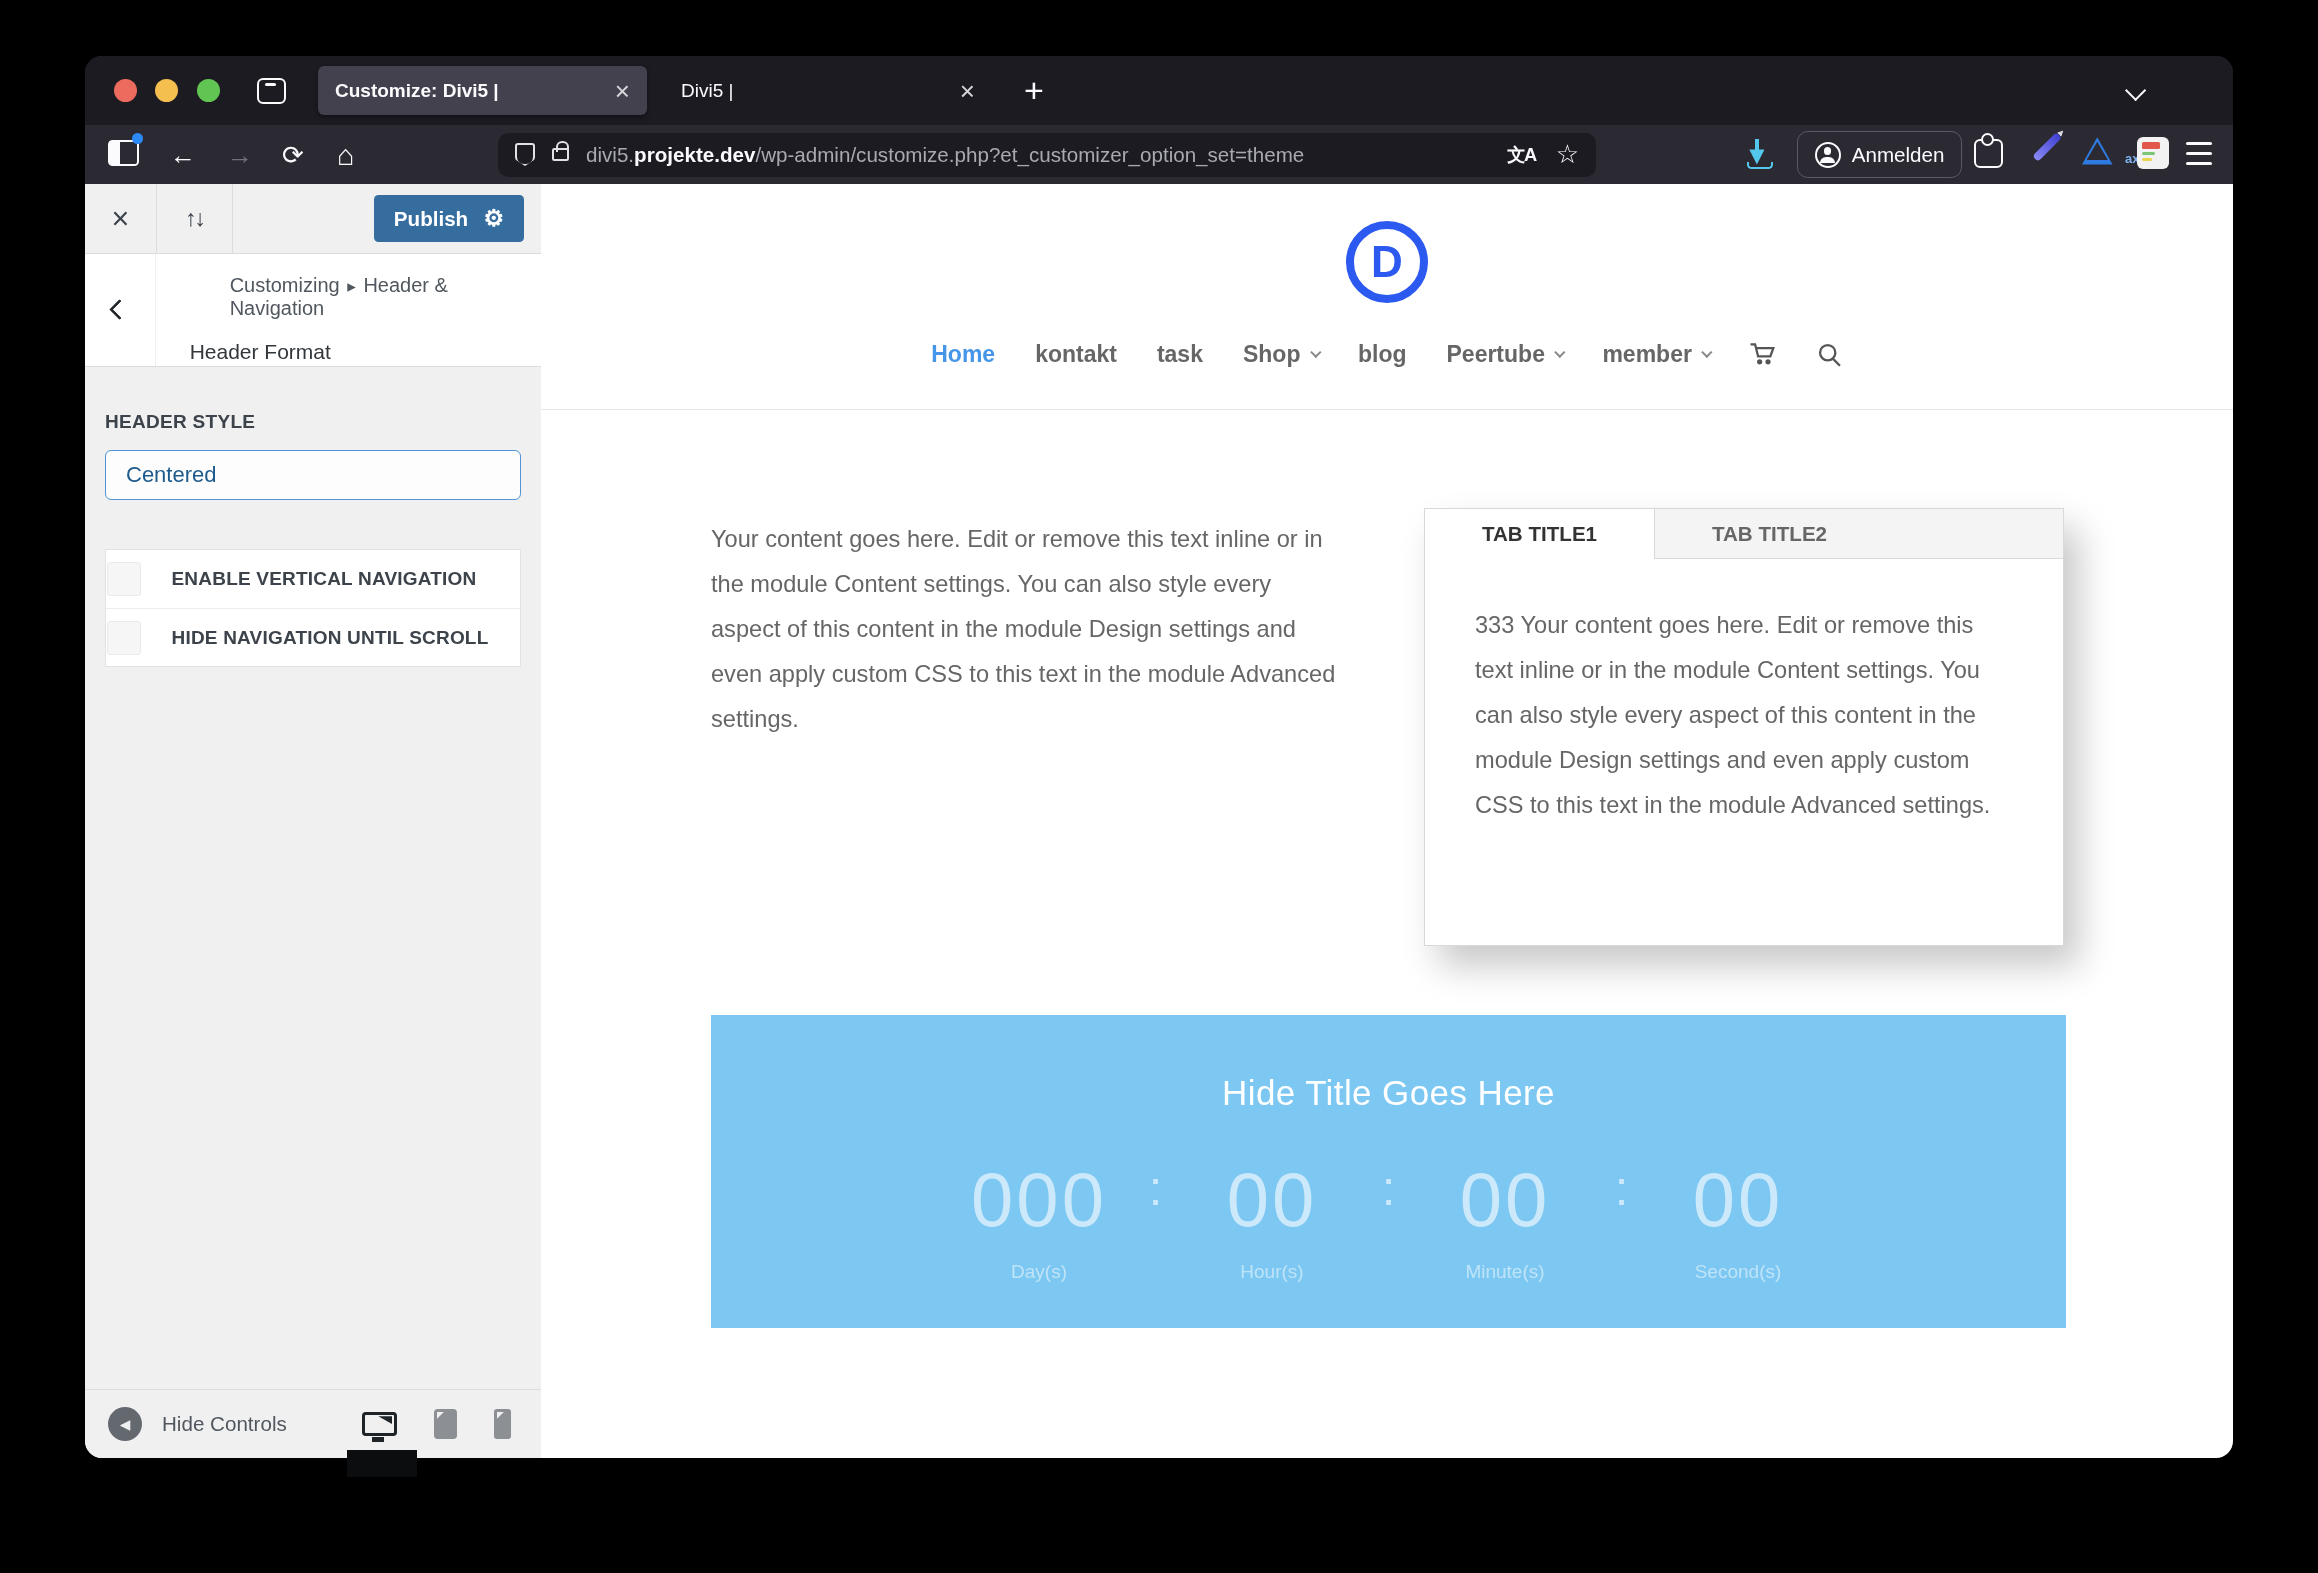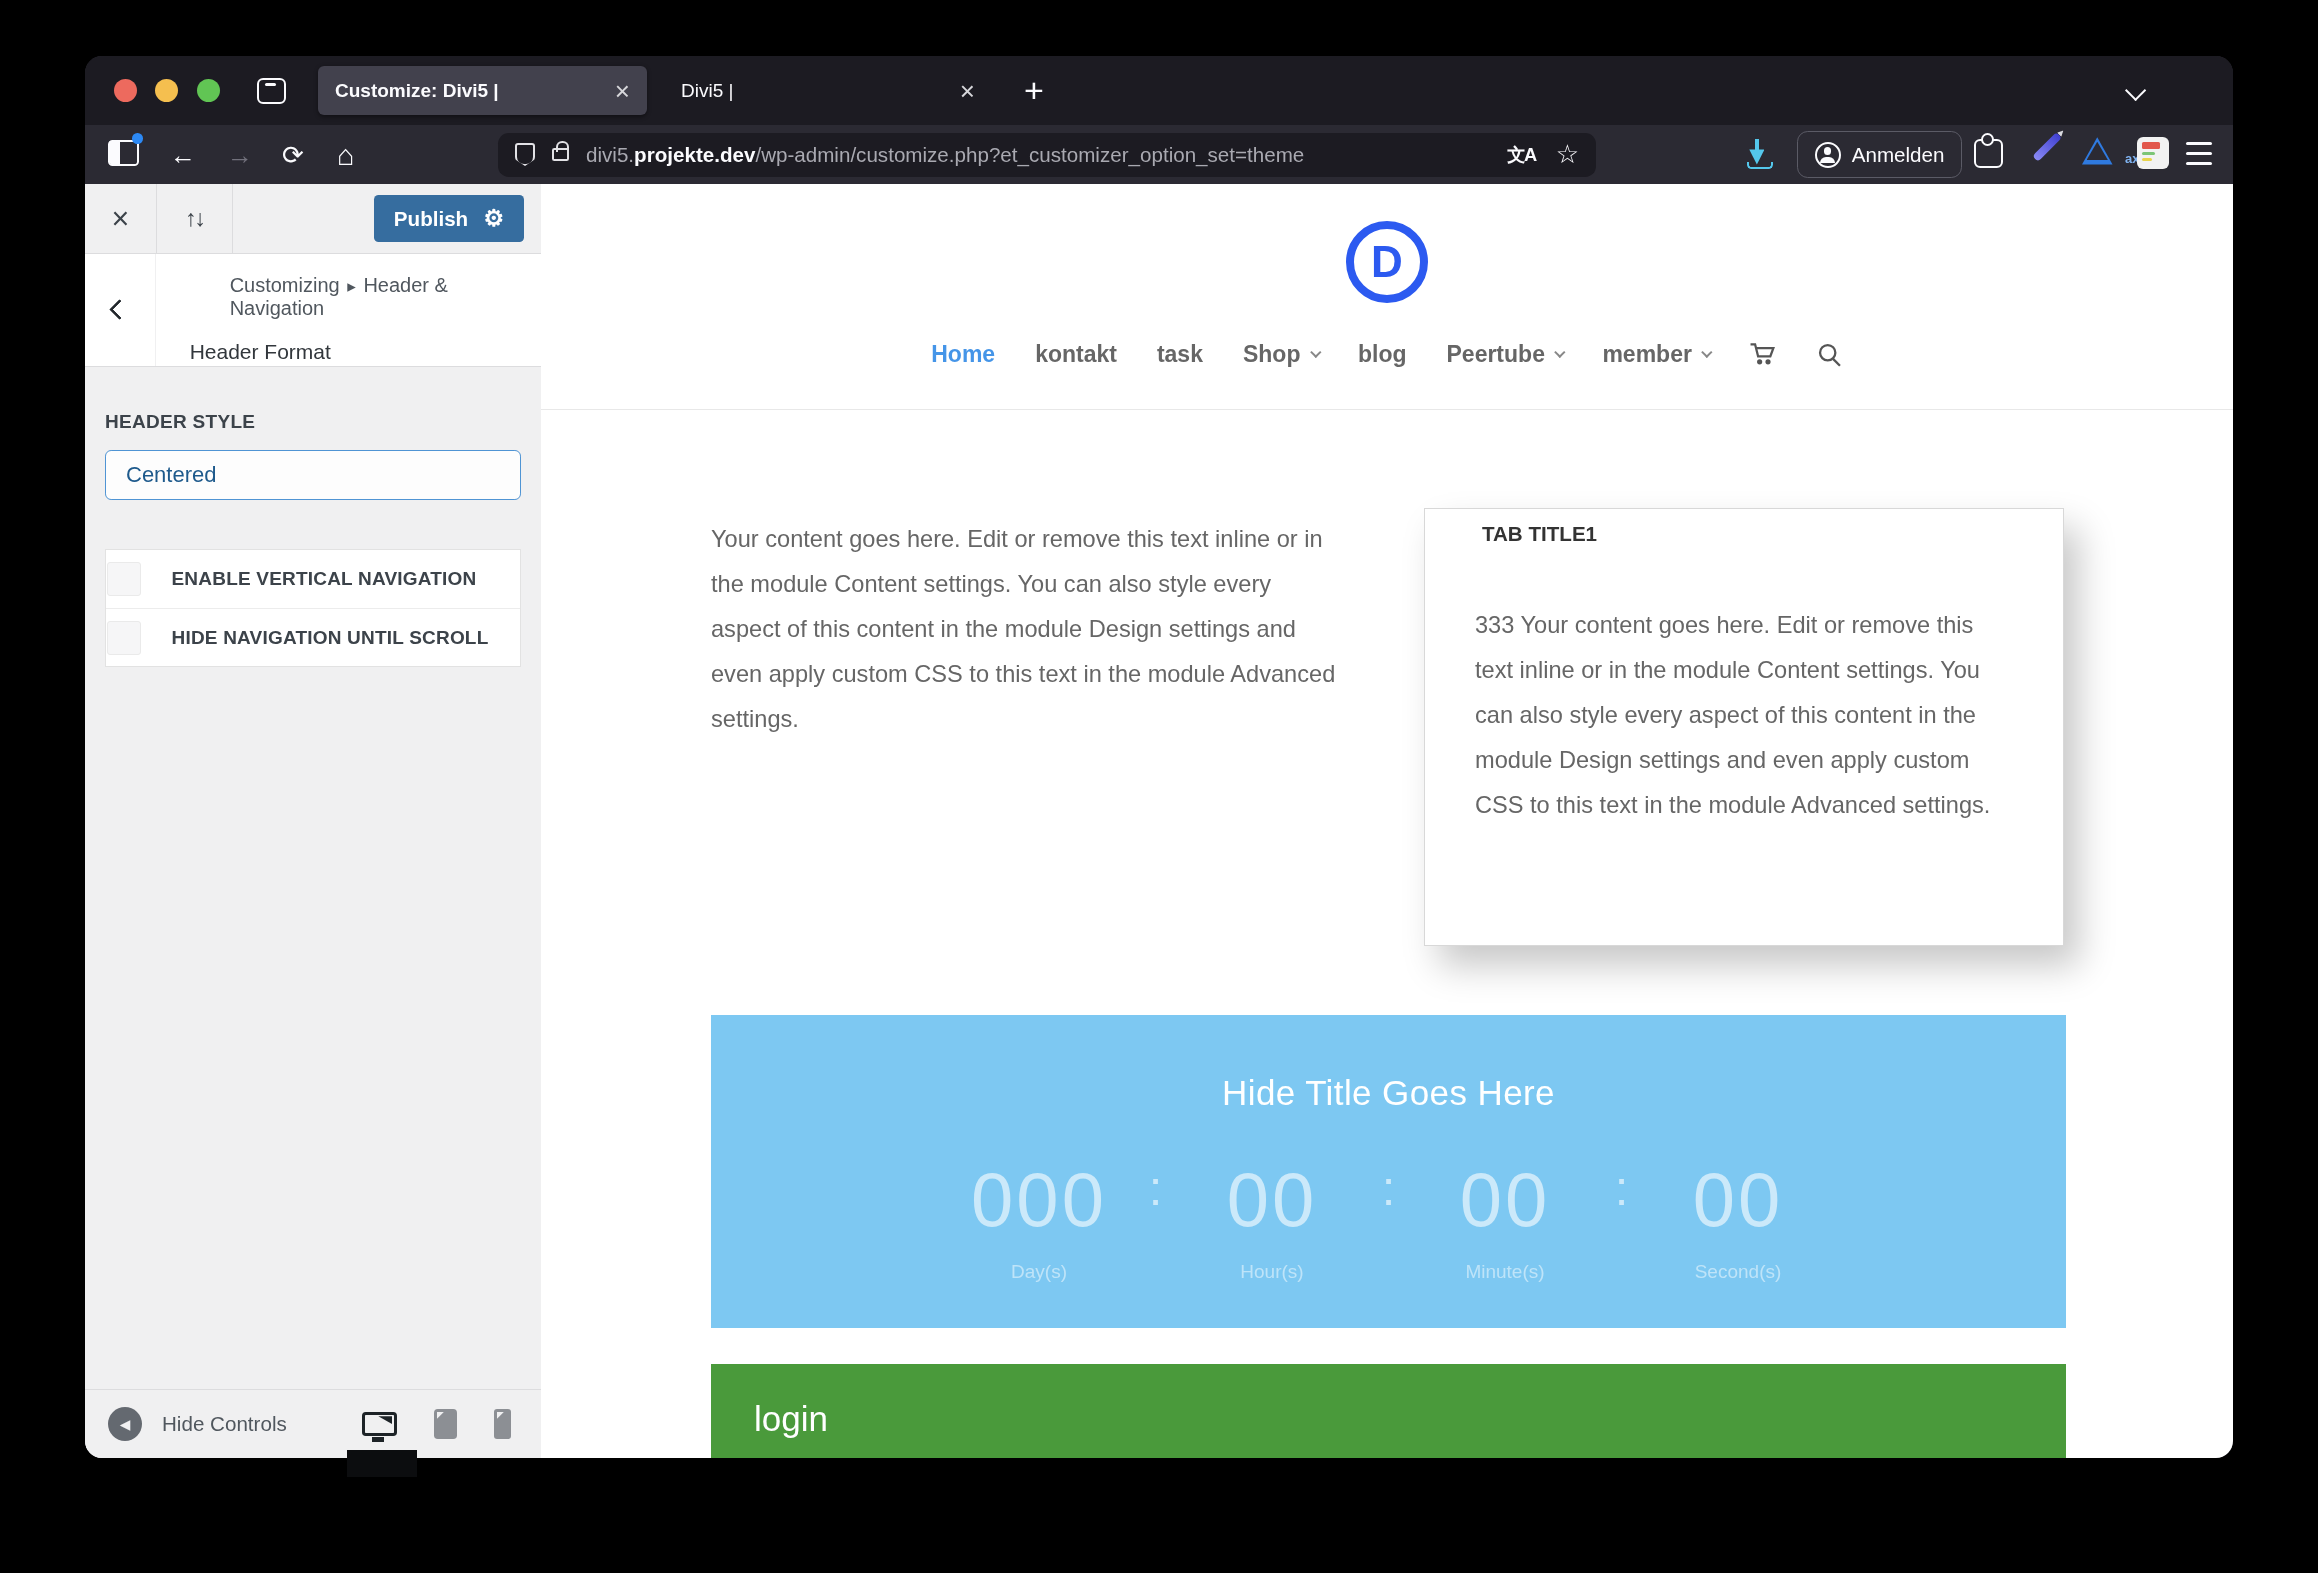"TAB TITLE2" div.tabfill { html: none -> <div> <div>TAB TITLE2</div> </div> }
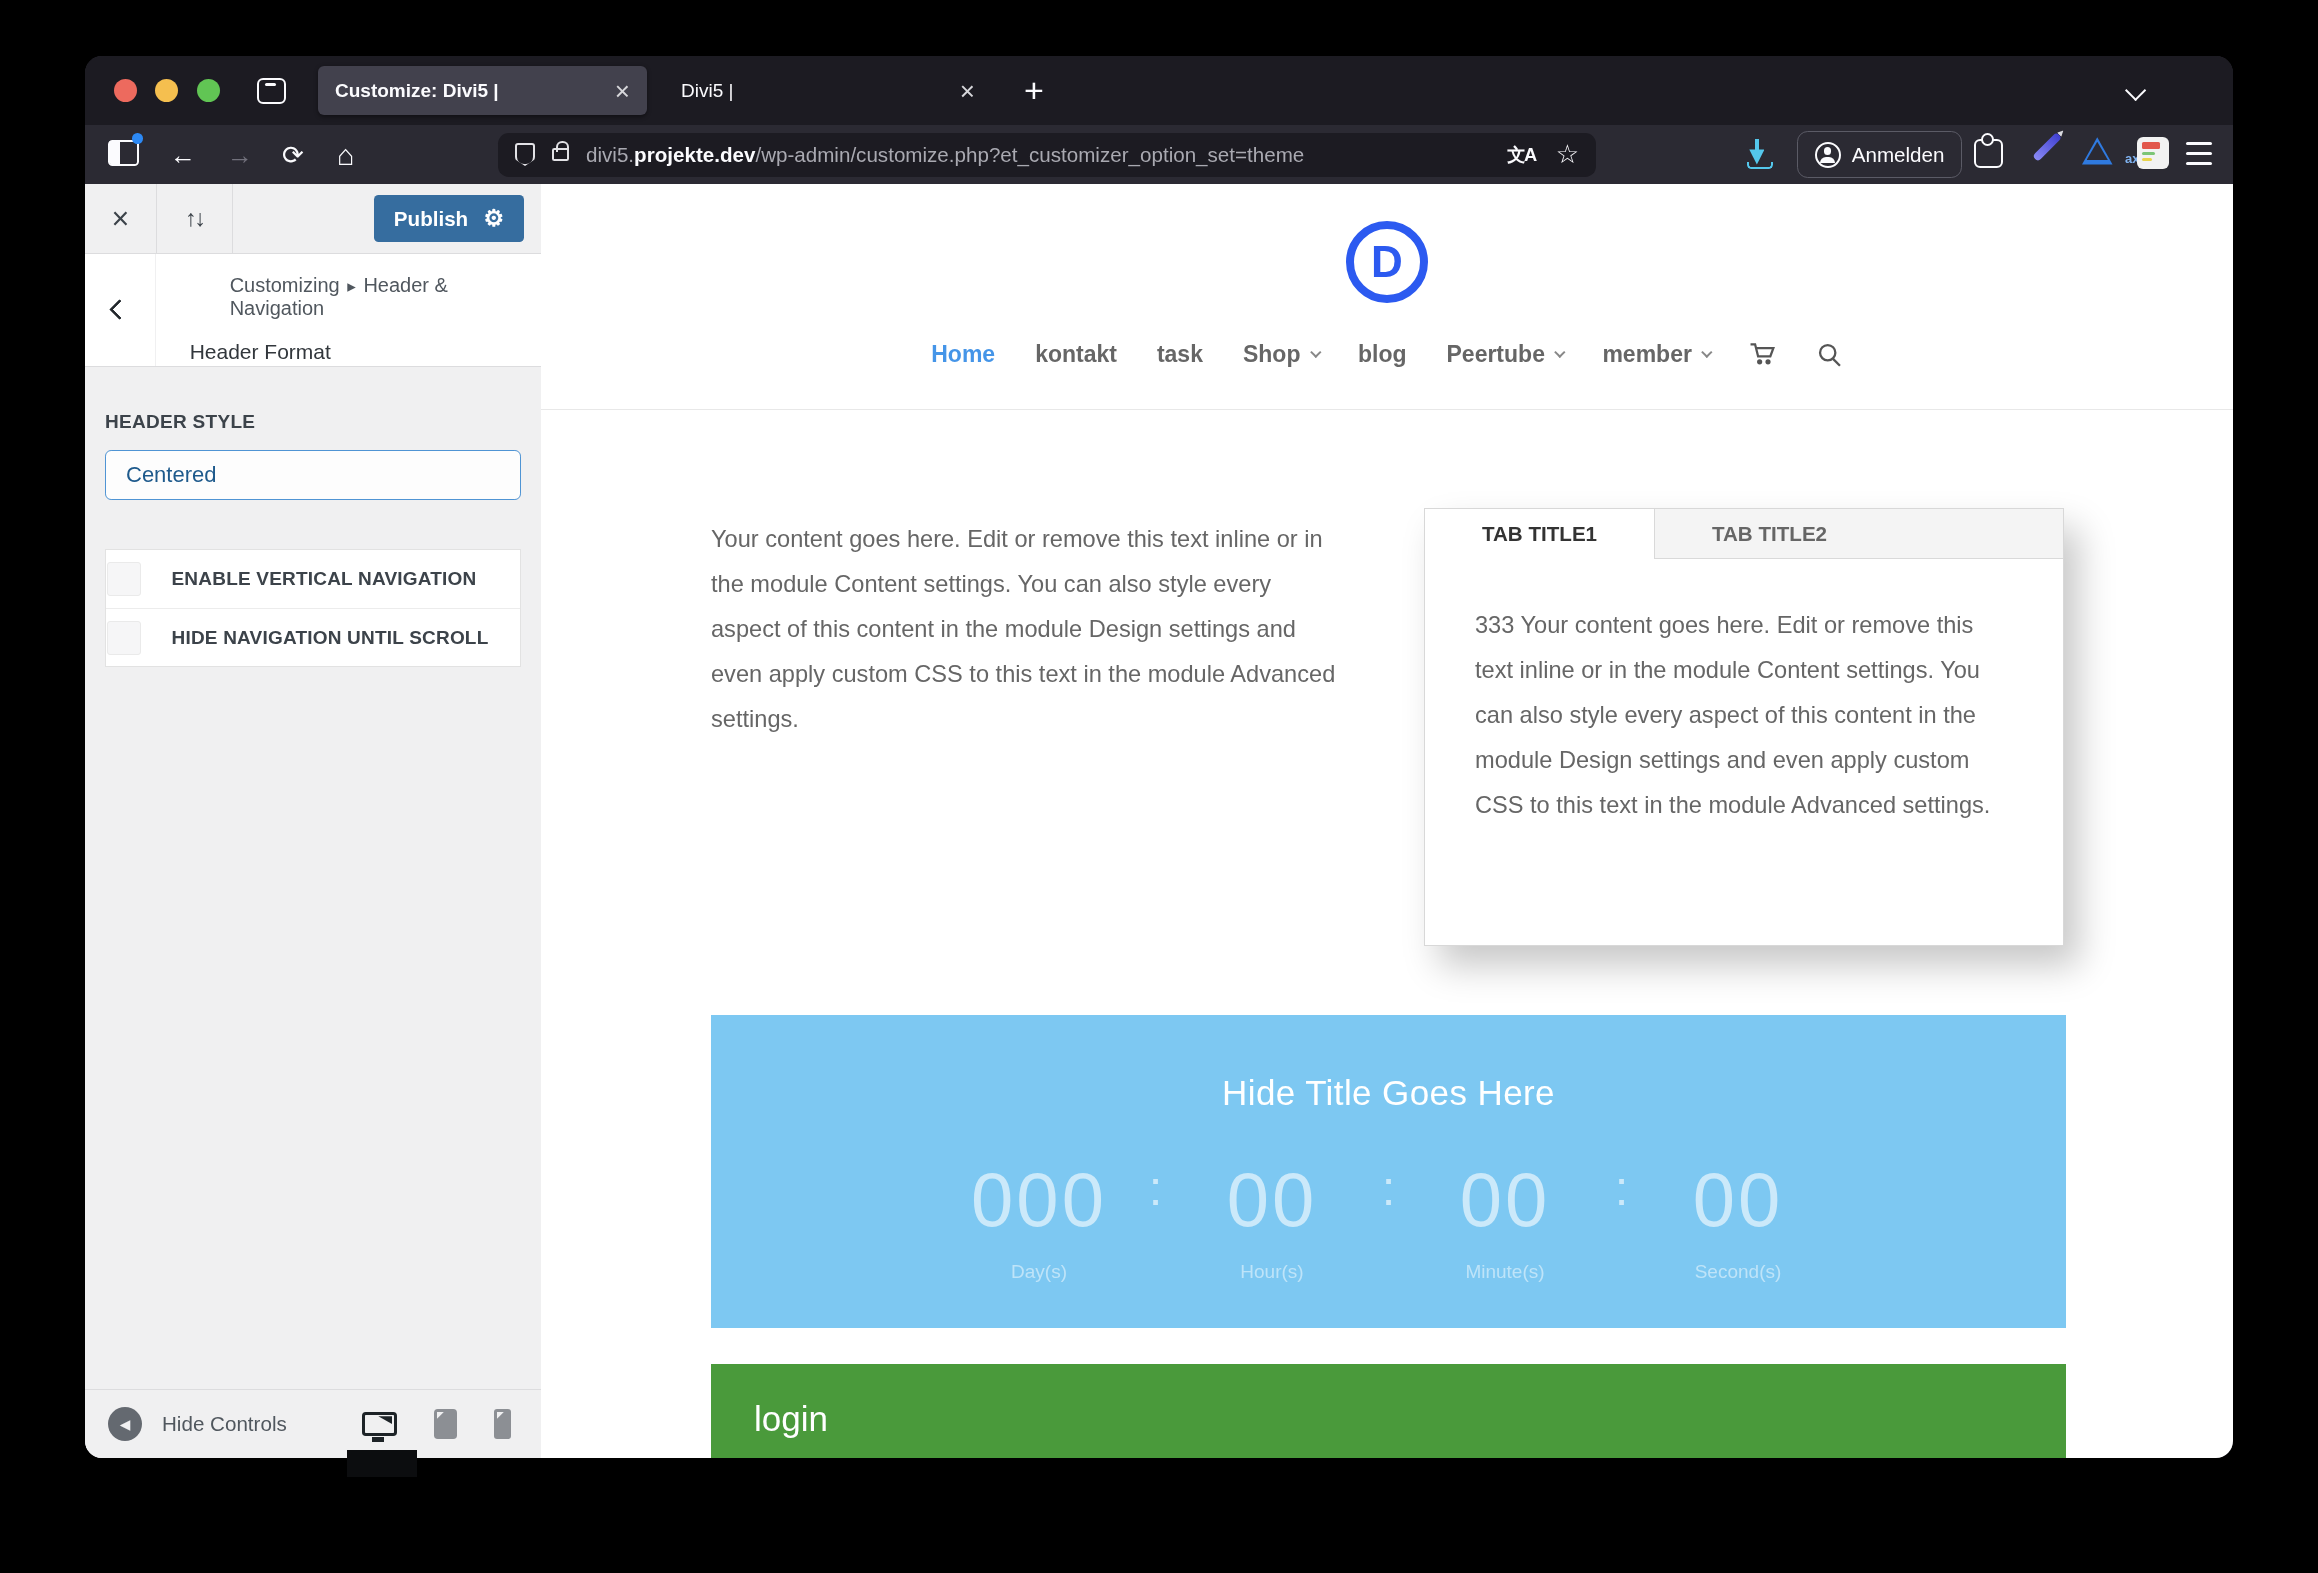"login" div.greensec { html: <div> <div>login</div> </div> -> none }
